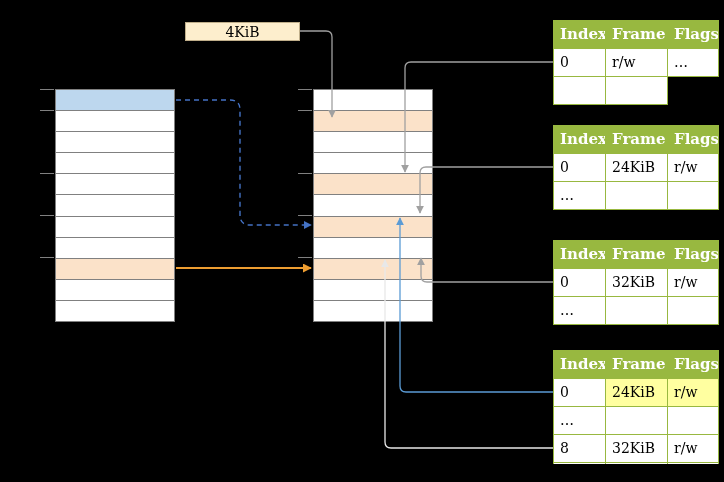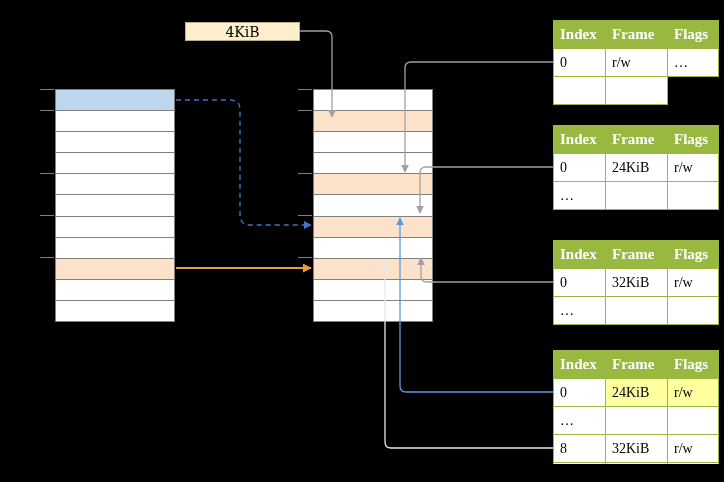"Index" .page-table { font-family: Liberation Serif, serif -> none }
